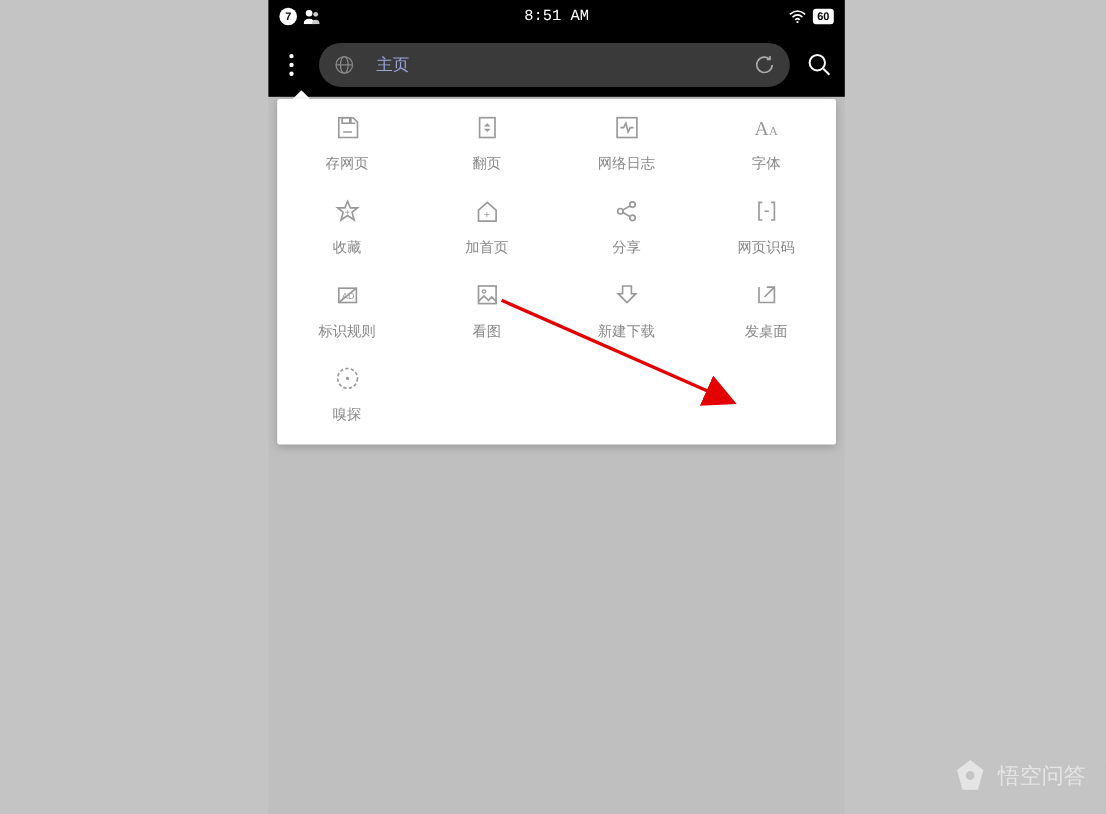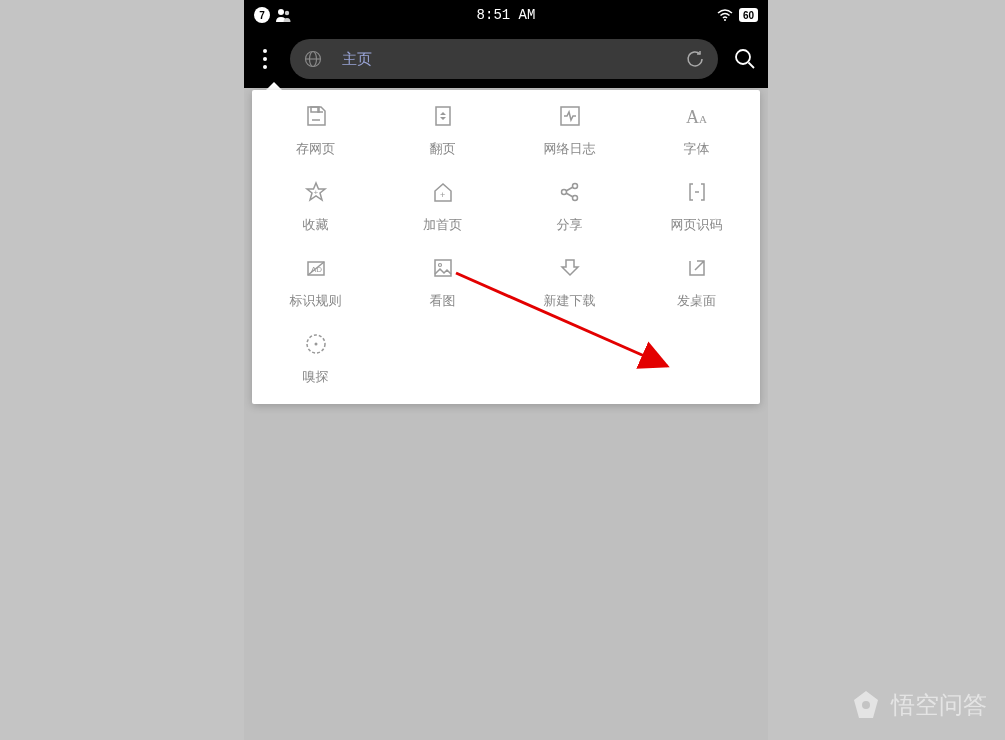"悟空问答" .watermark { font-size: 24px -> 20px }
